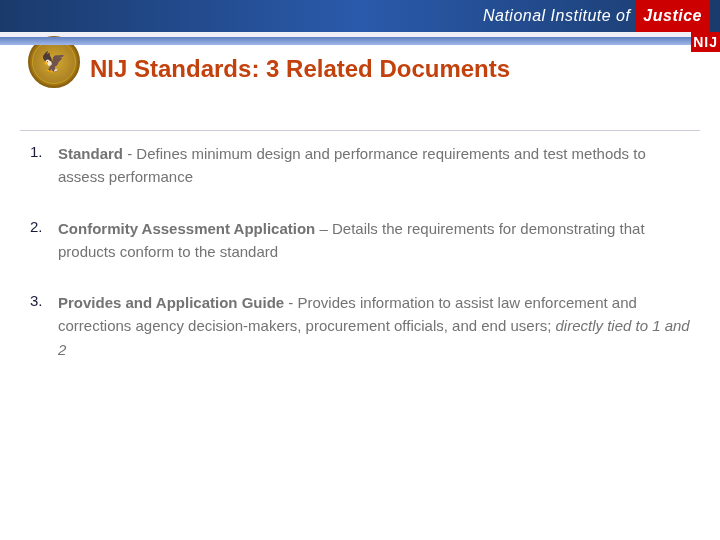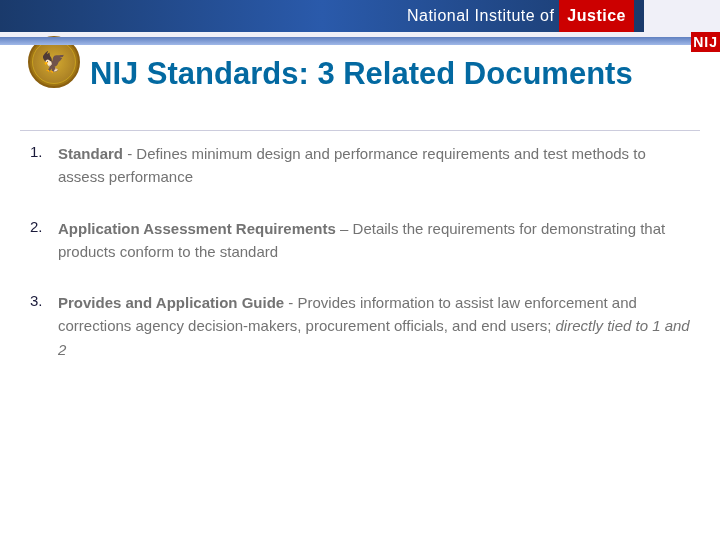"National Institute of Justice" .header { font-style: none -> italic; width: 644px -> 720px }
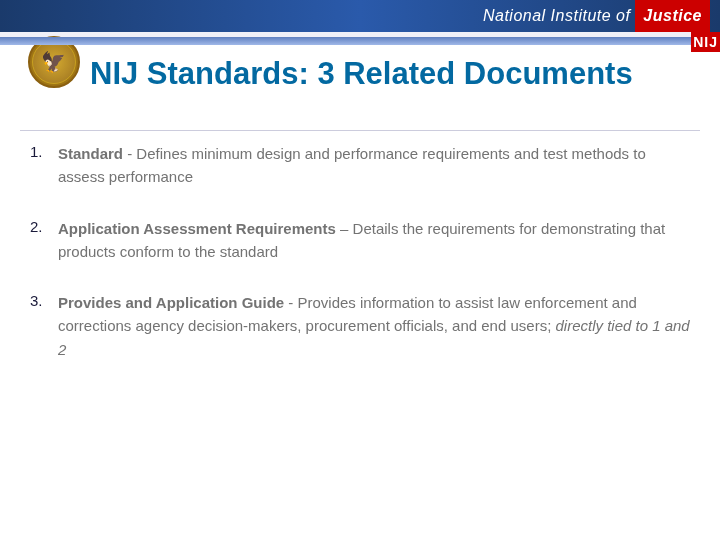"NIJ Standards: 3 Related Documents" .main-title { color: #0369a1 -> #c2410c; font-size: 31px -> 24px }
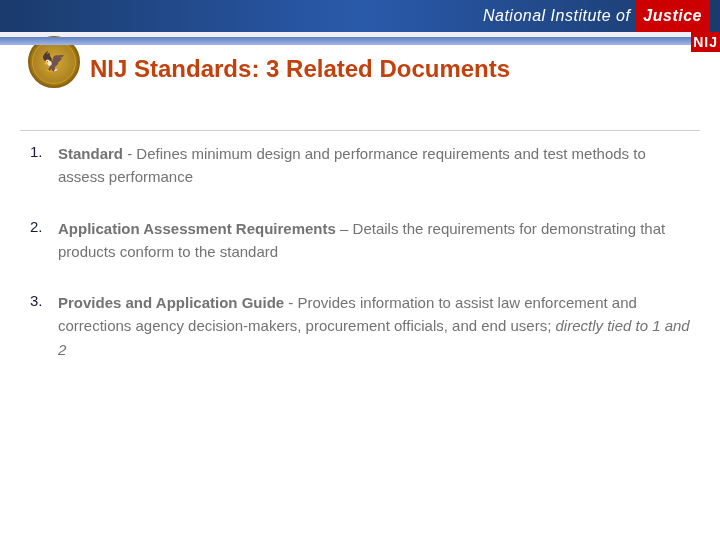"Application Assessment Requirements" span.bold-term { text: Application Assessment Requirements -> Conformity Assessment Application }
